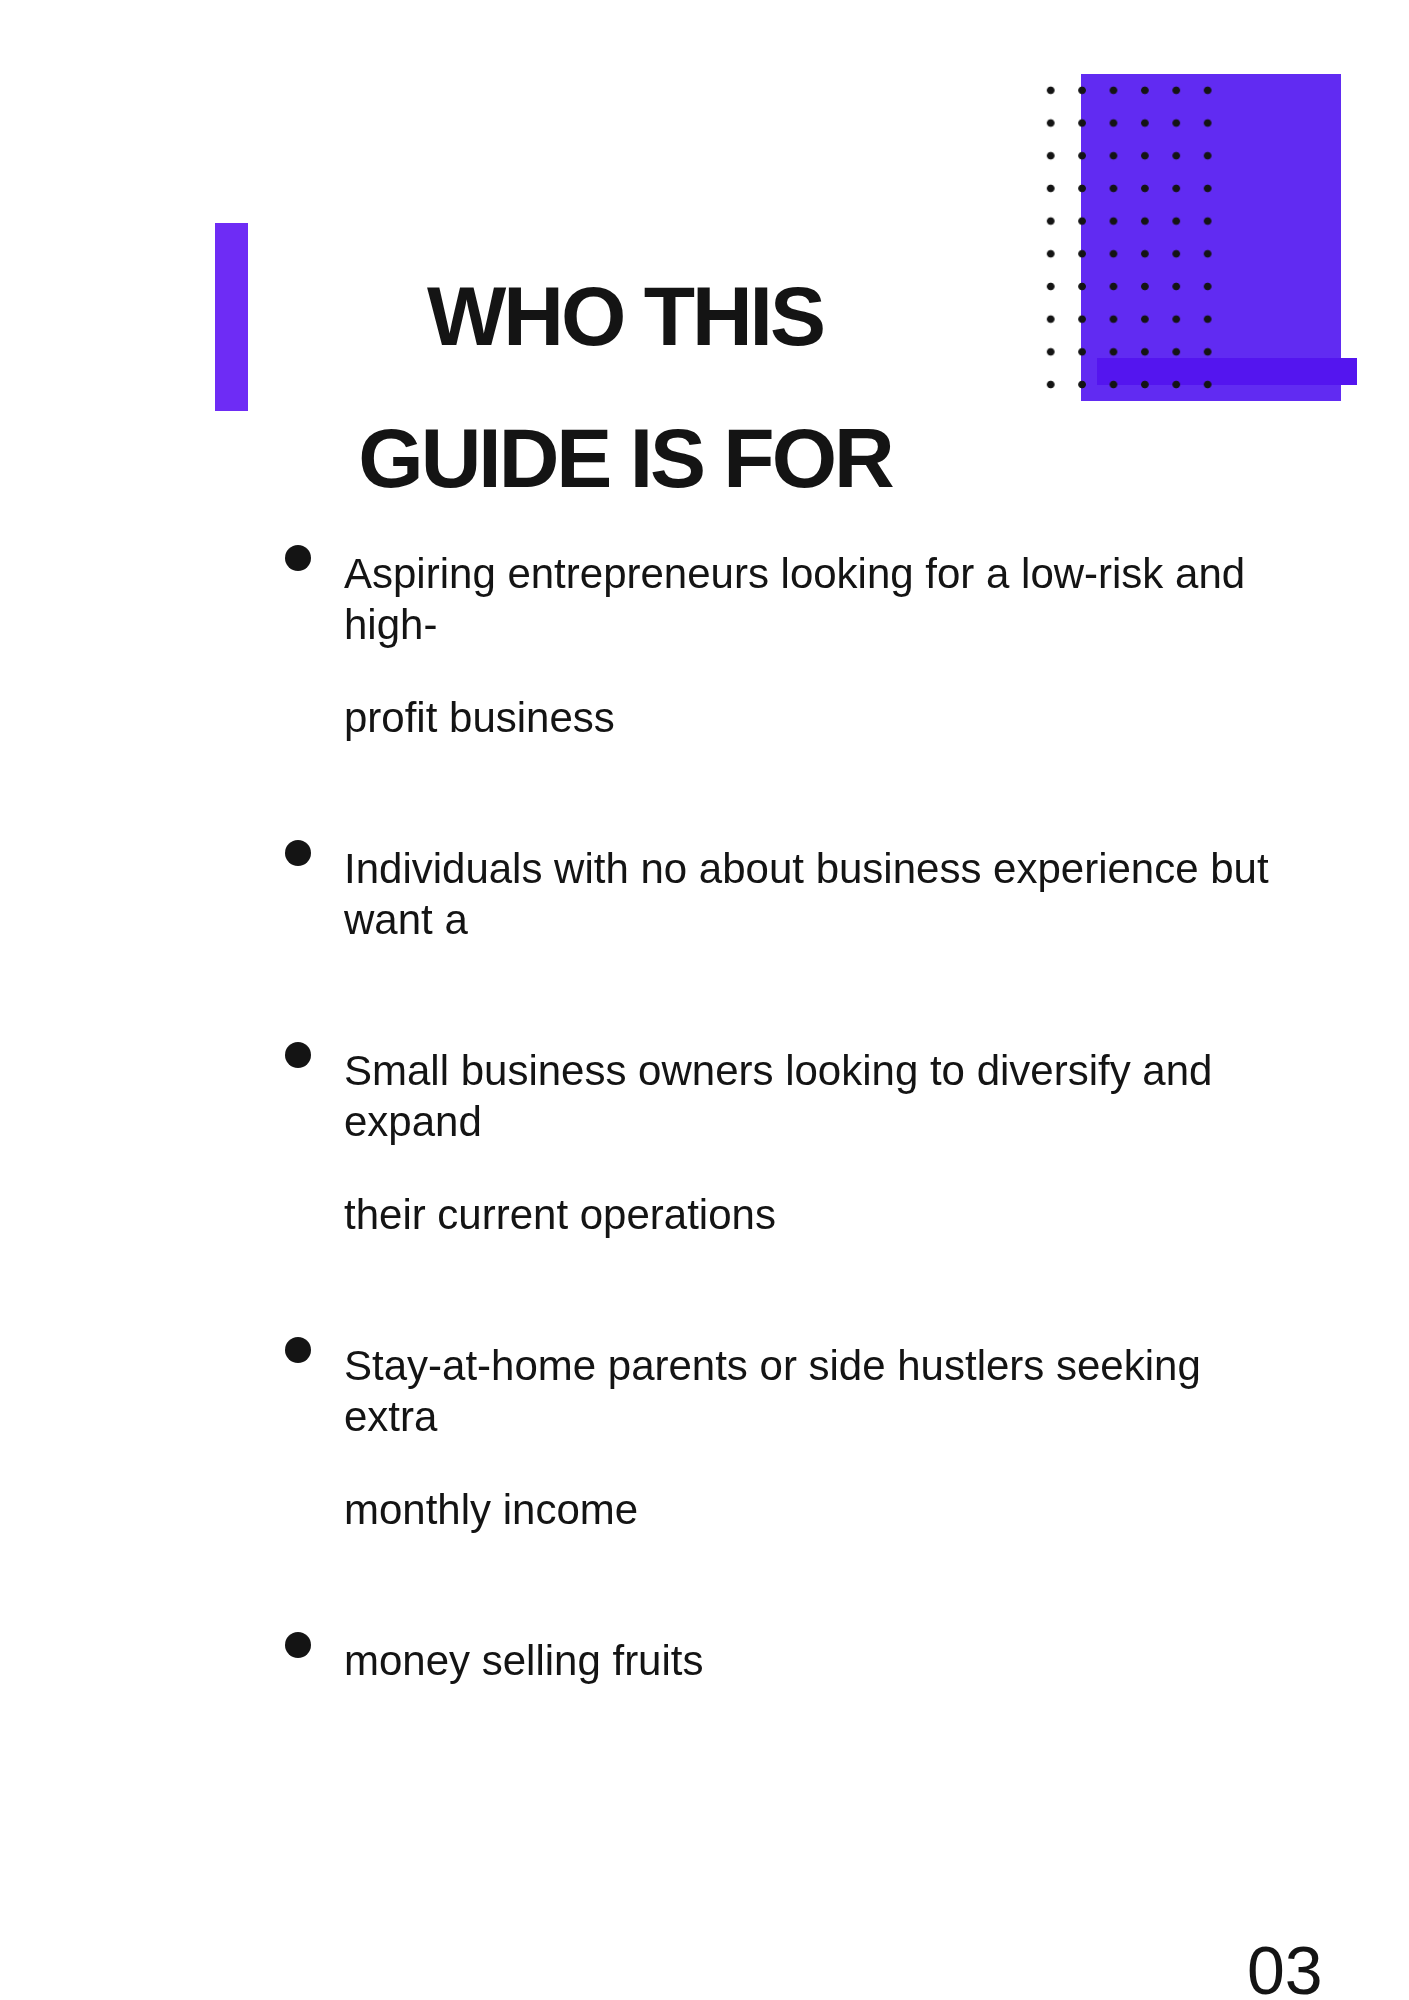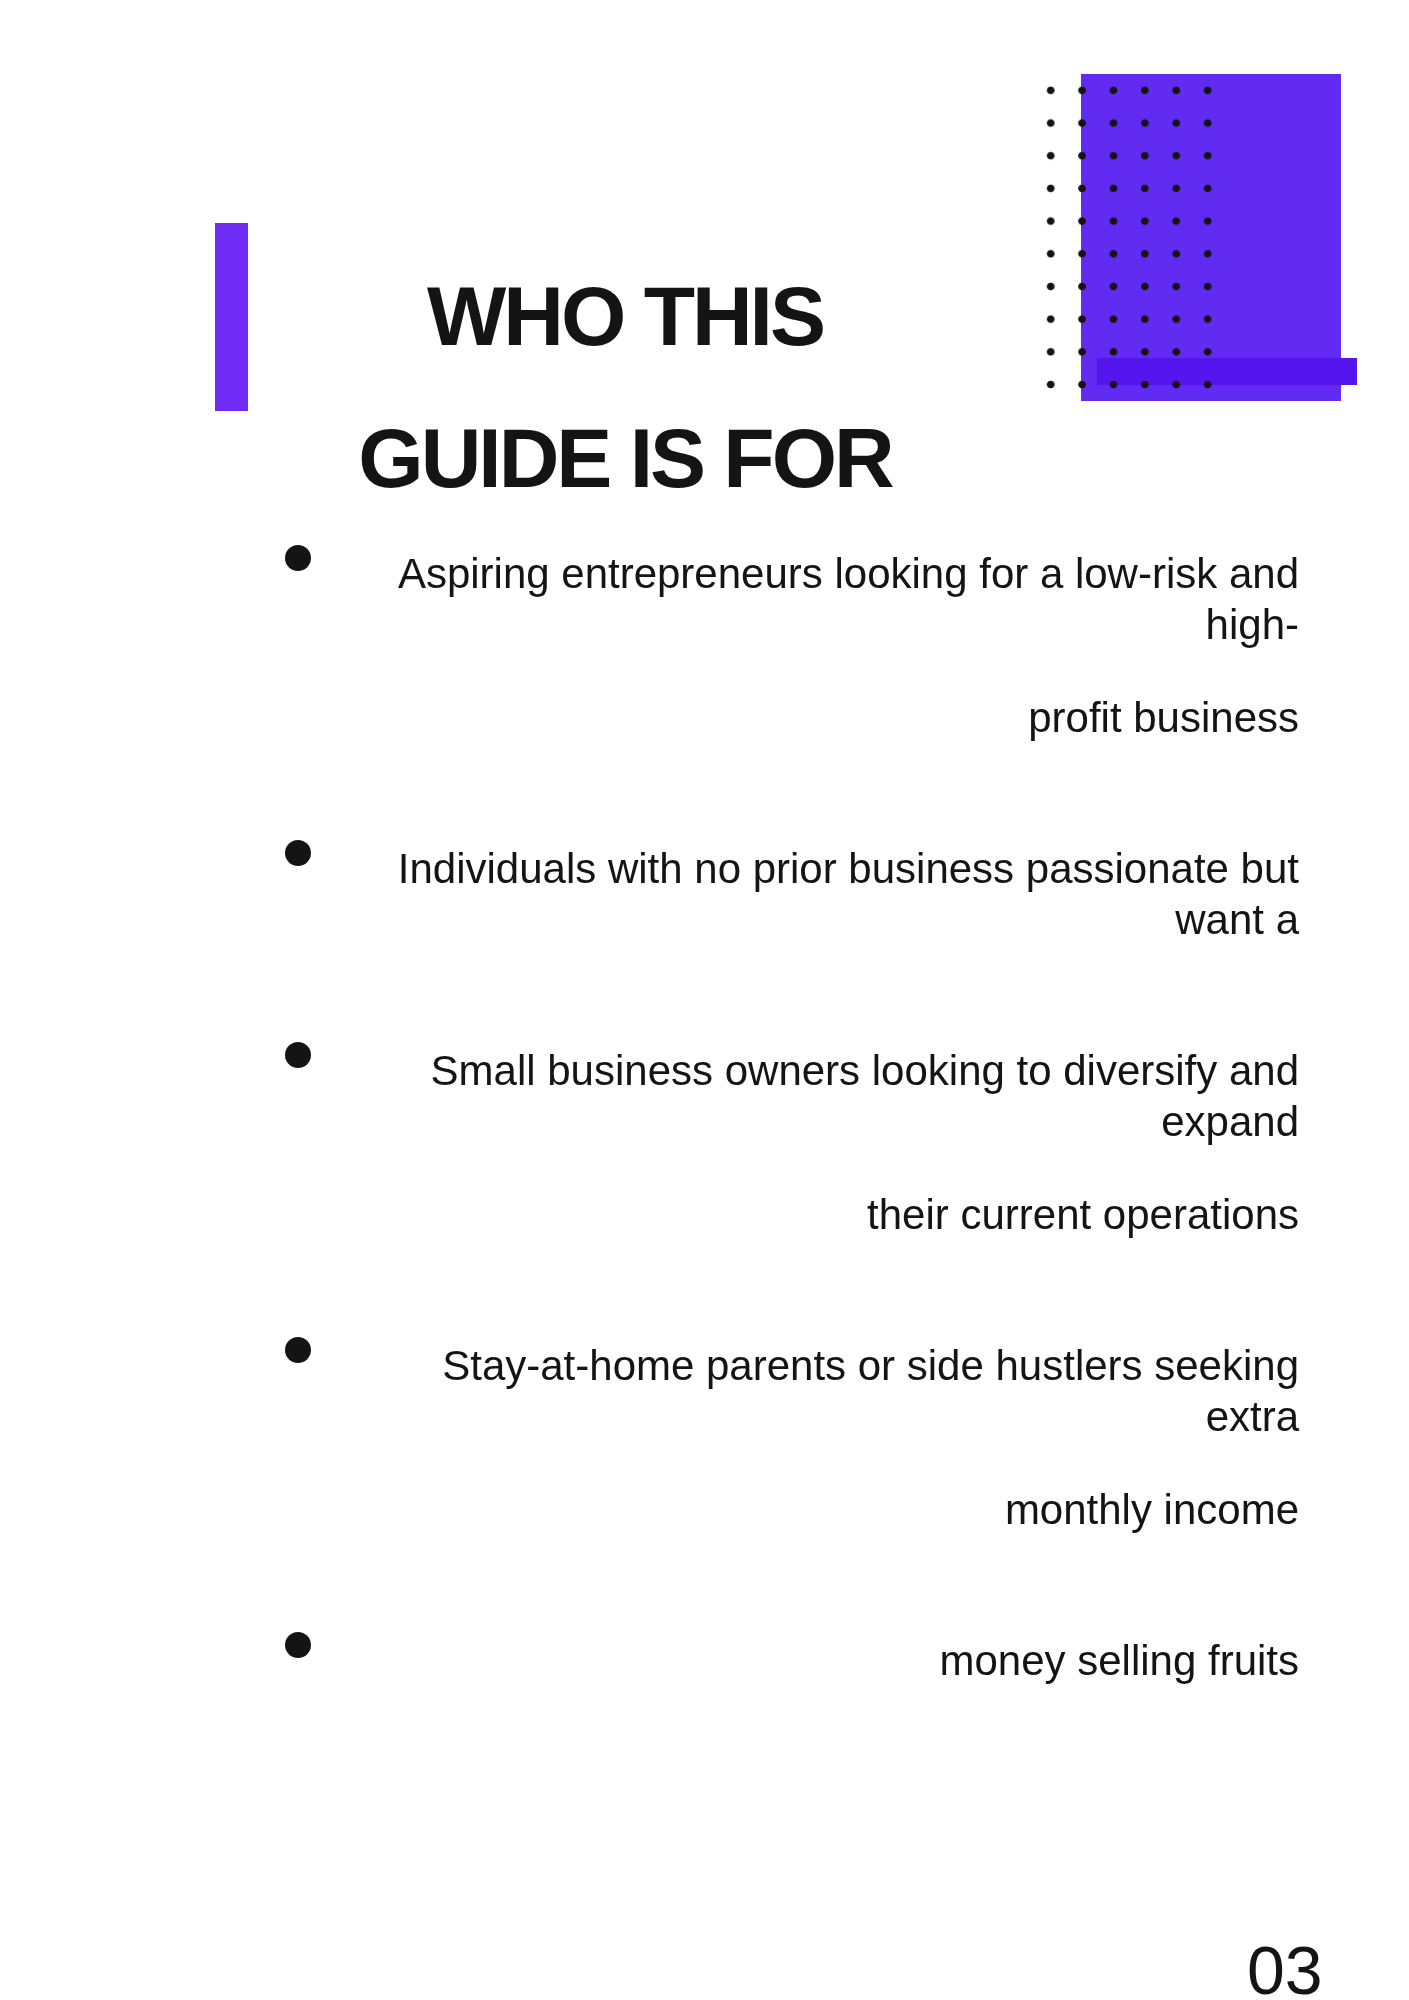"Aspiring entrepreneurs looking for a" .audience-list li { text-align: right -> none }
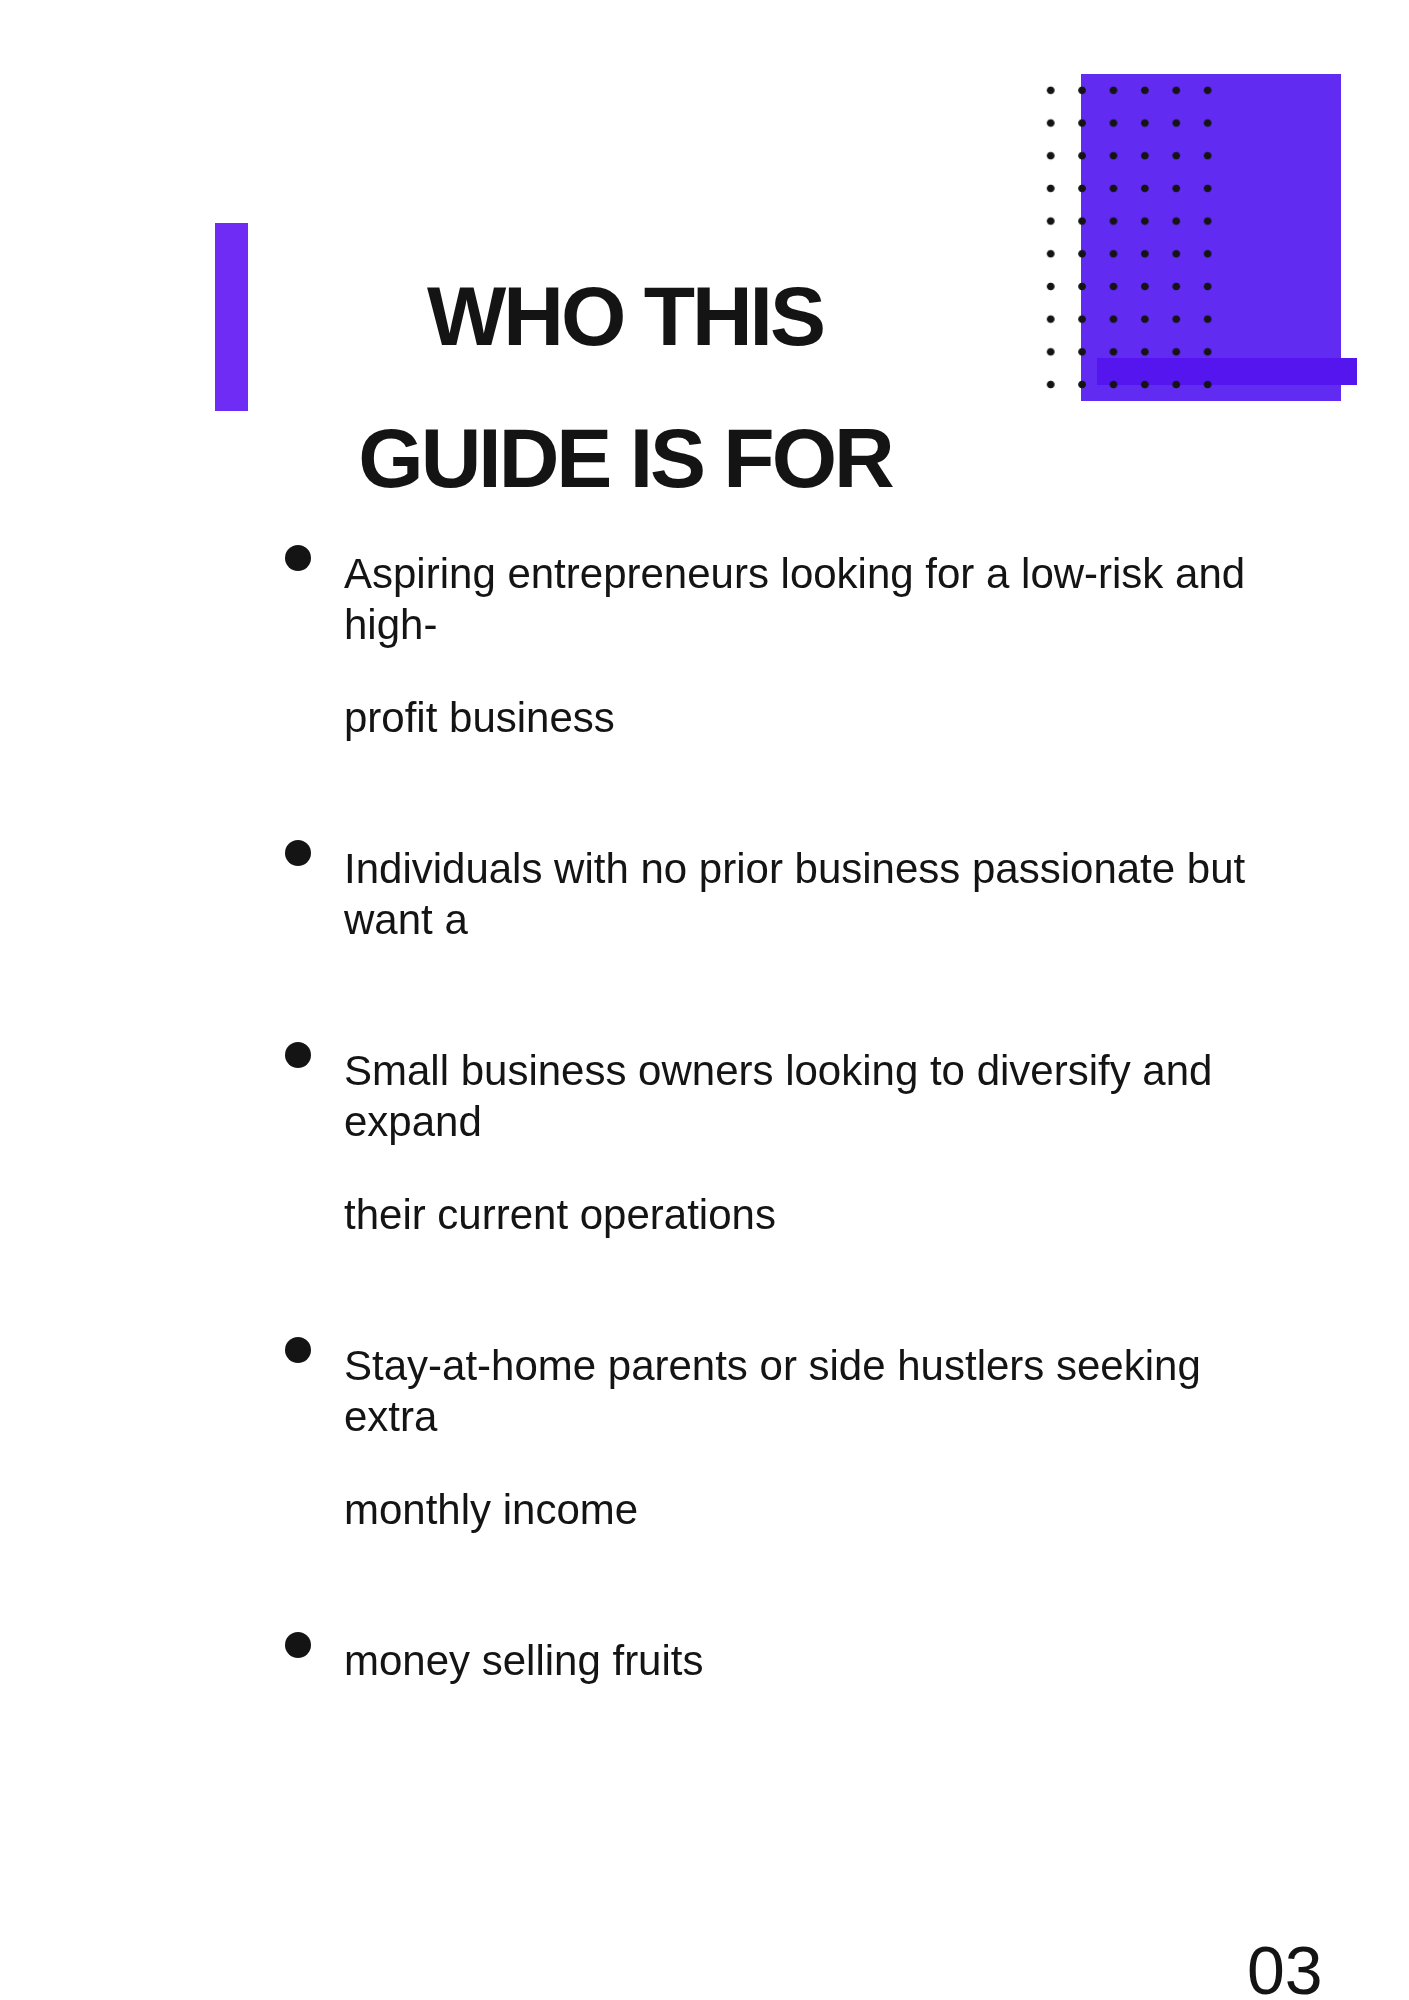"Individuals with no prior business" span.line { text: prior business passionate -> about business experience }
